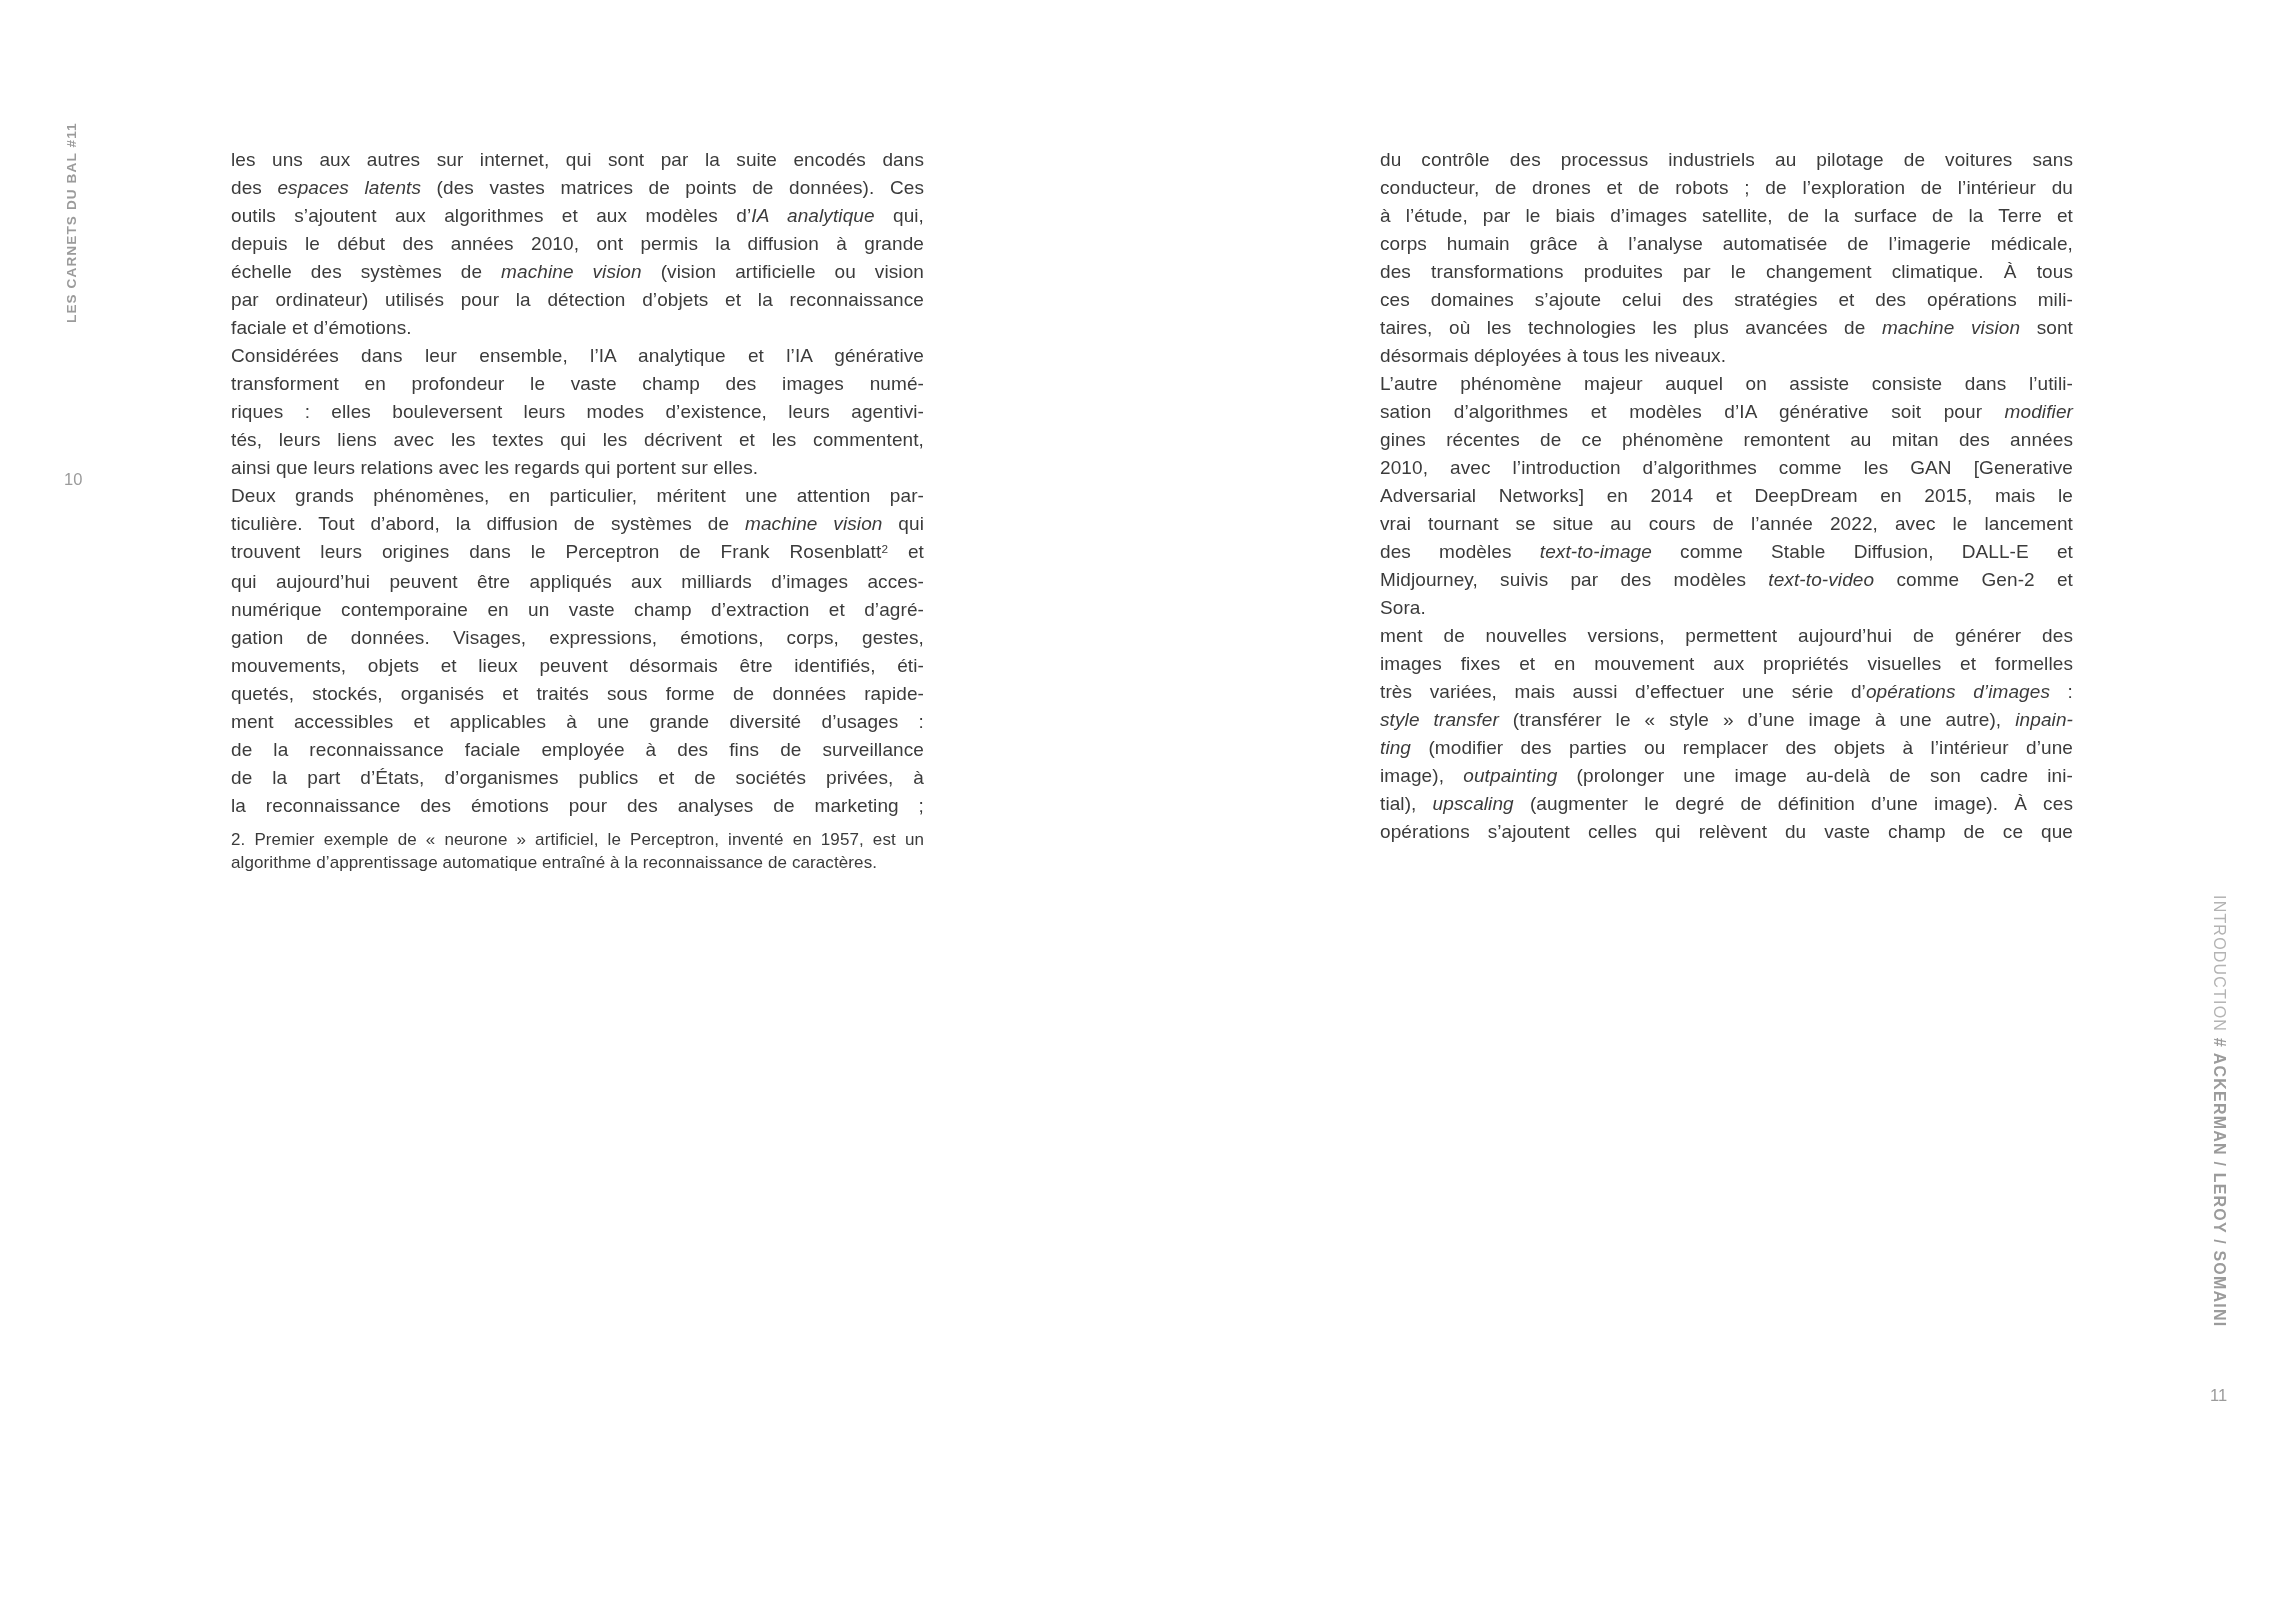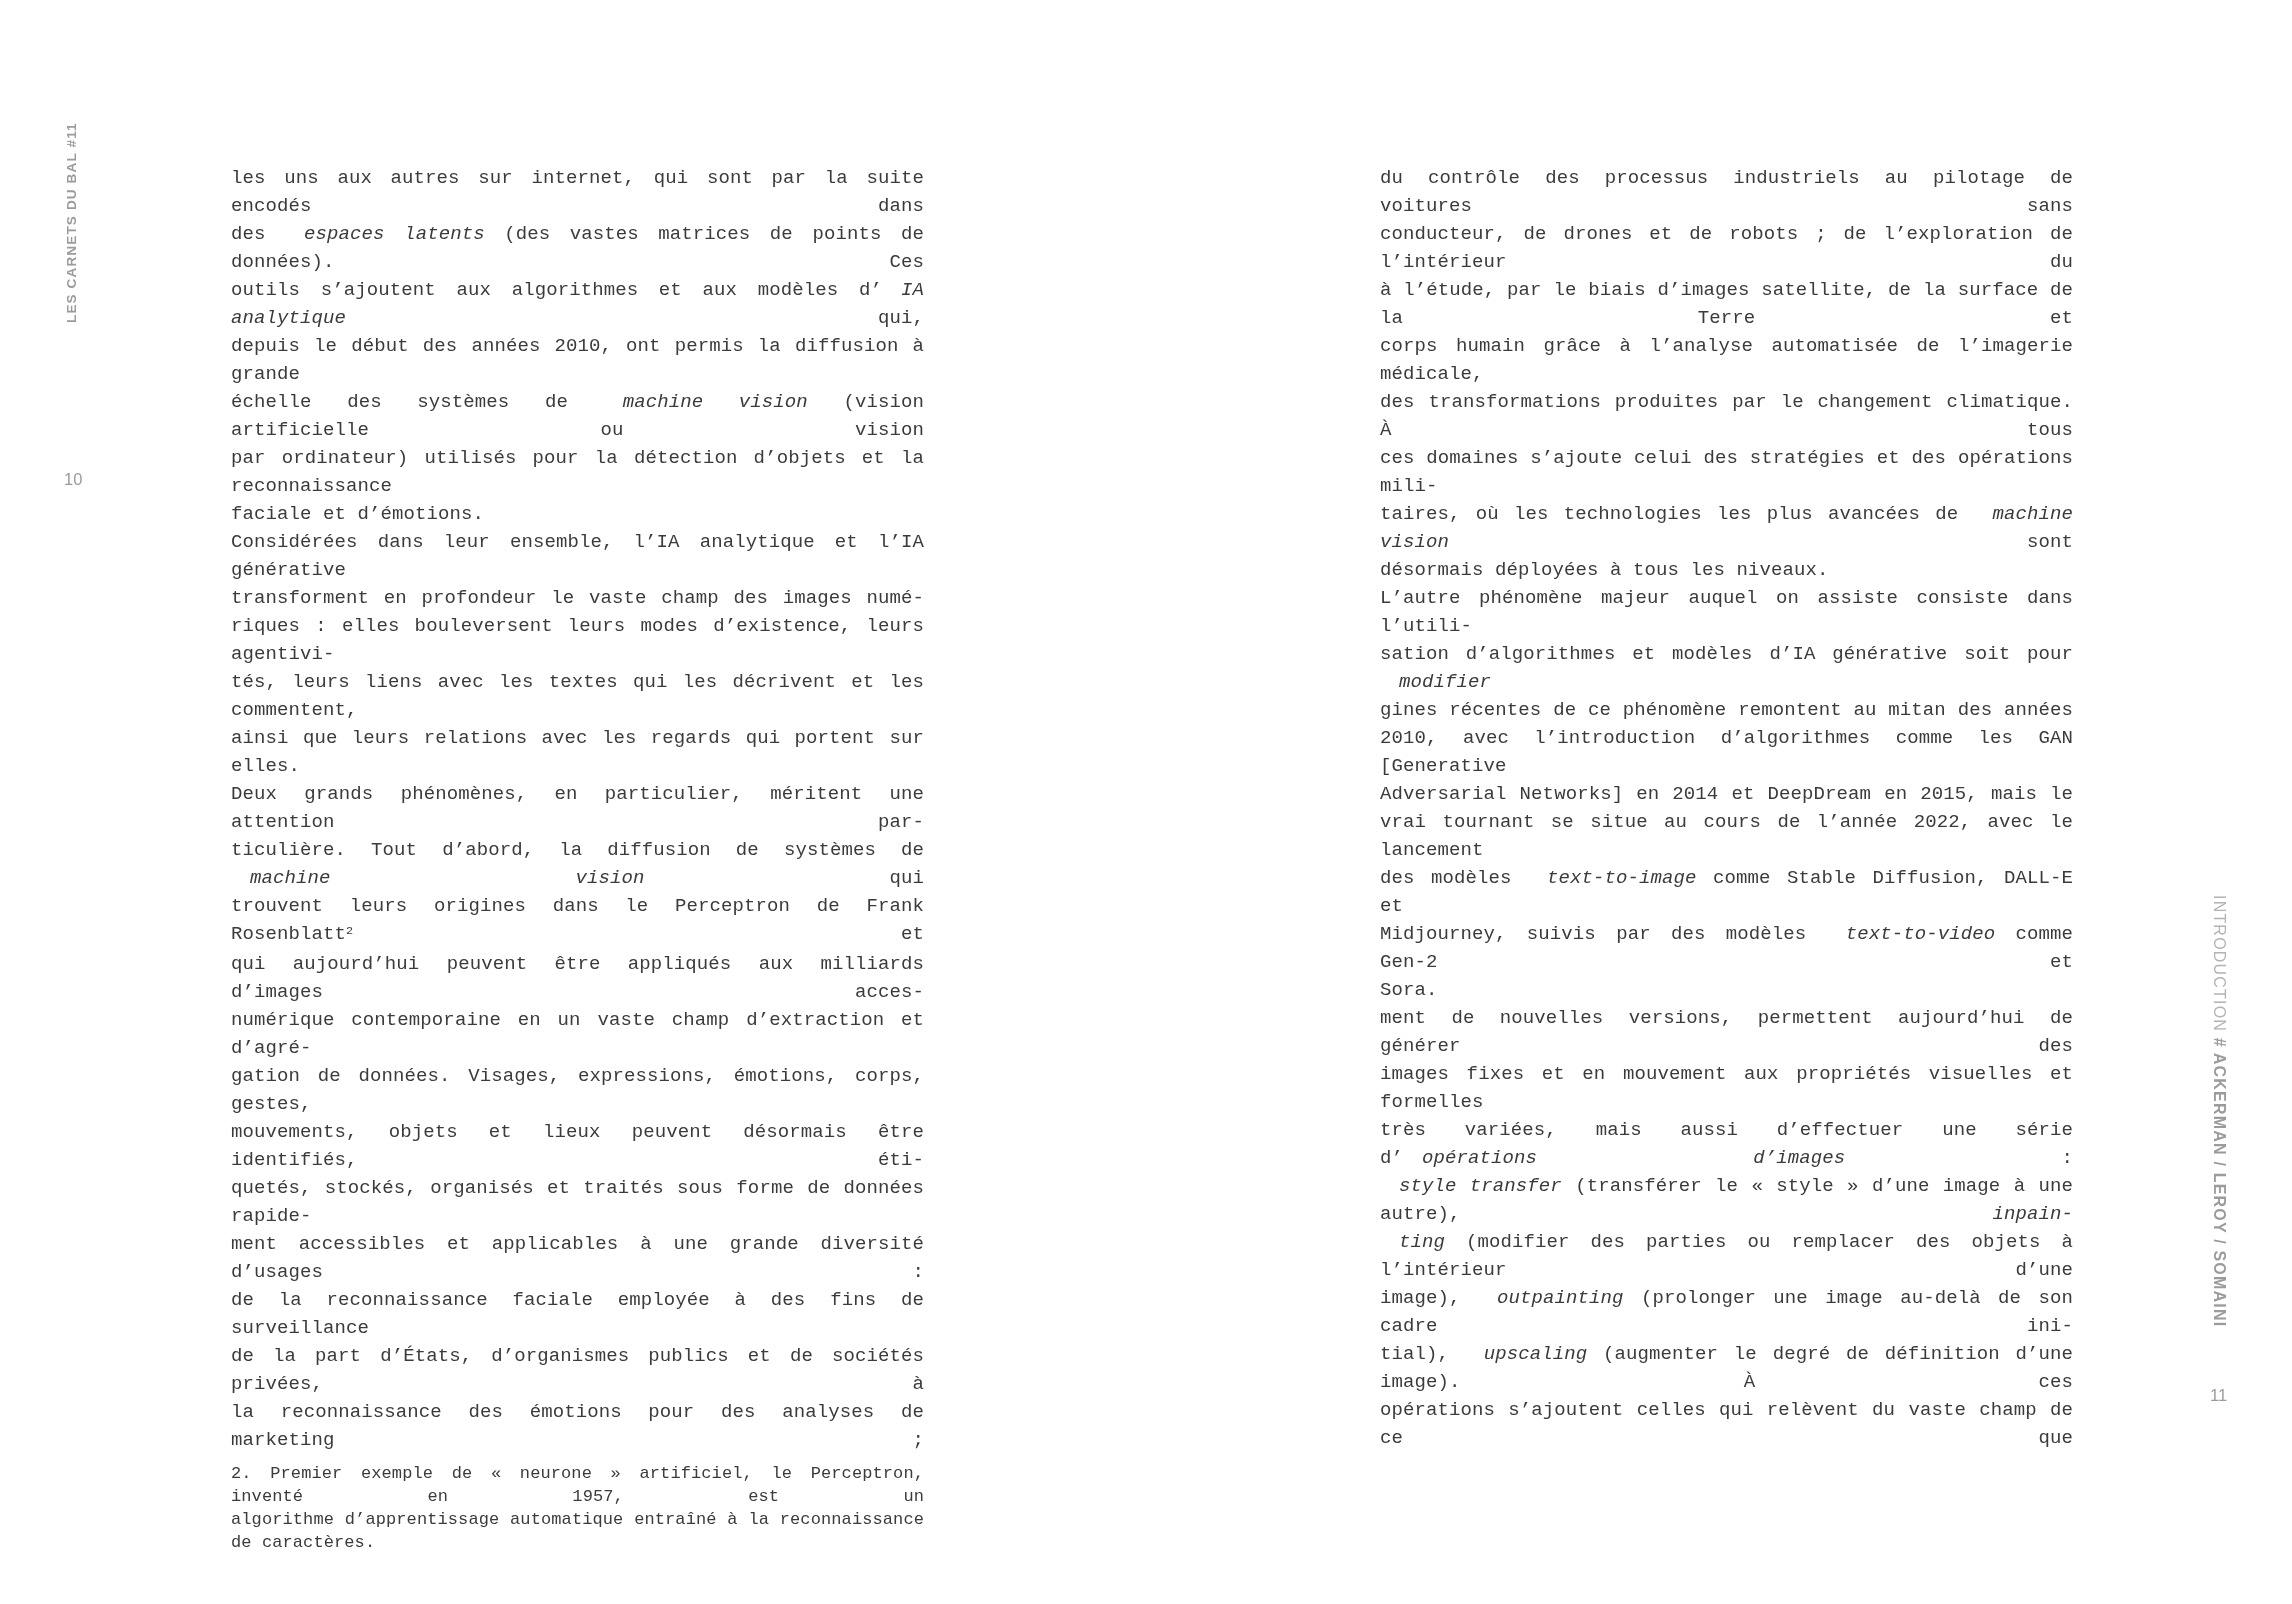"les uns aux autres sur" .column { font-family: Liberation Mono, monospace -> none; top: 164px -> 146px }
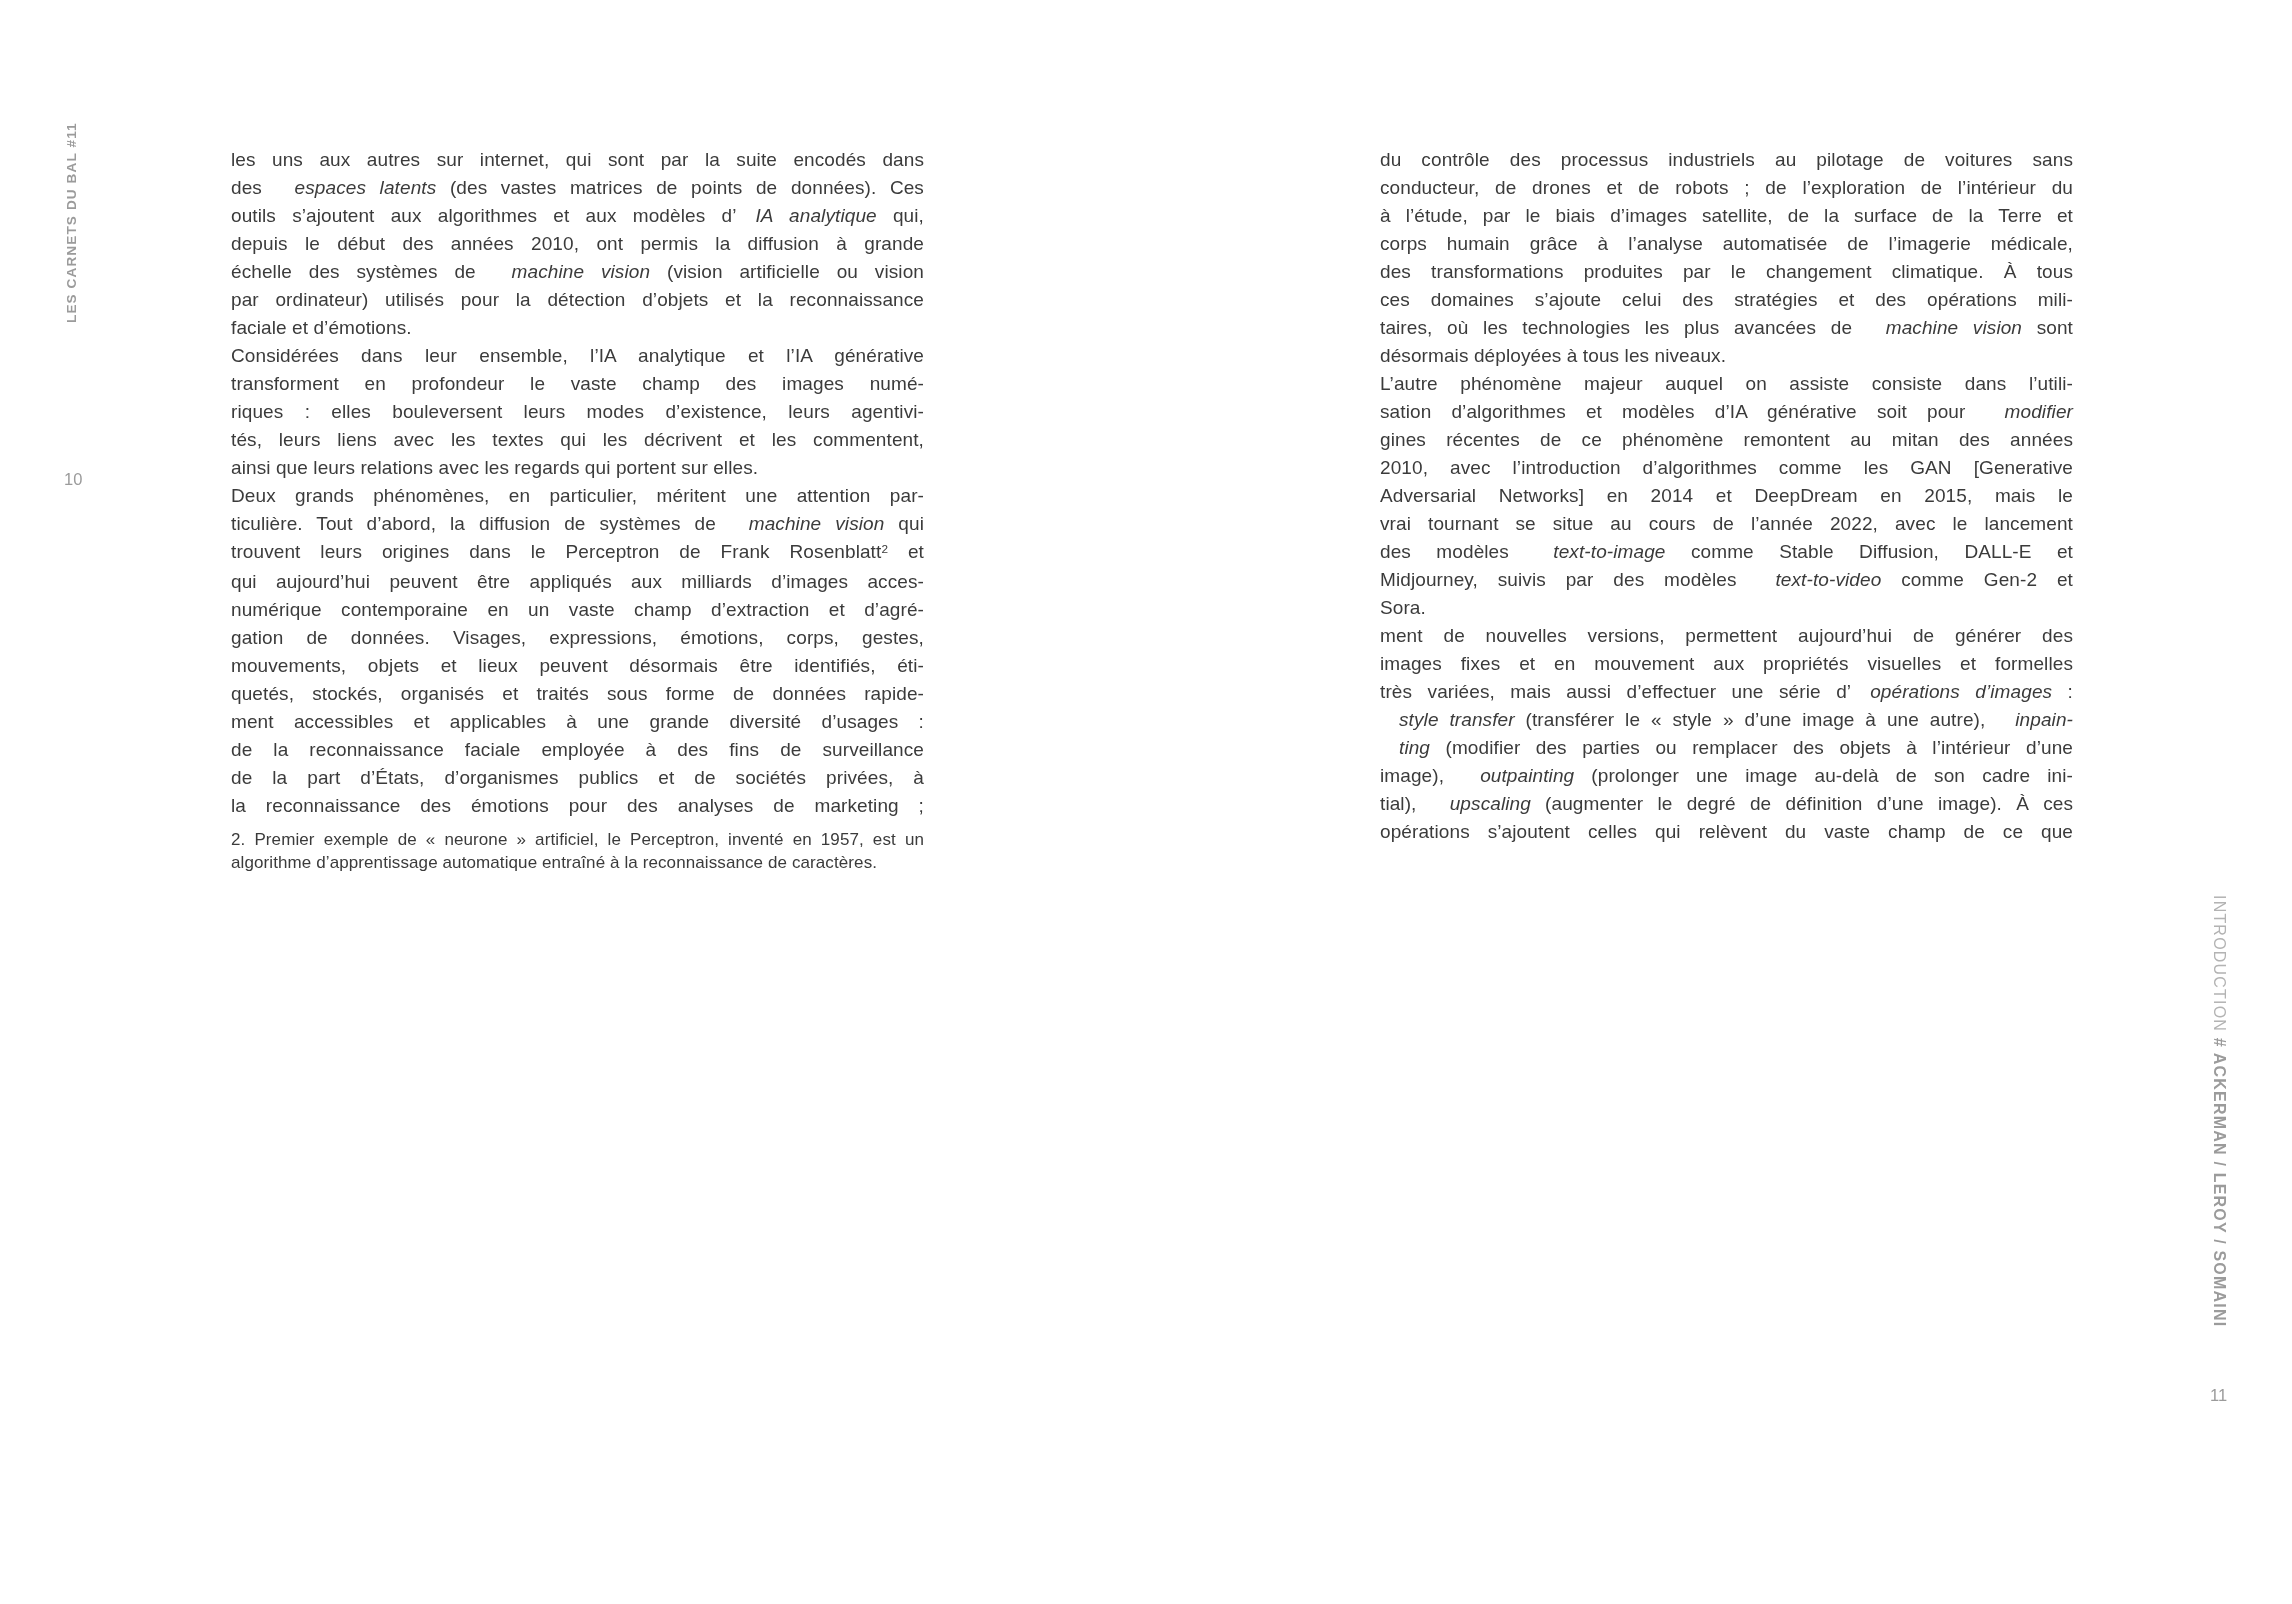"espaces latents" .it { margin-left: 19px -> none }
